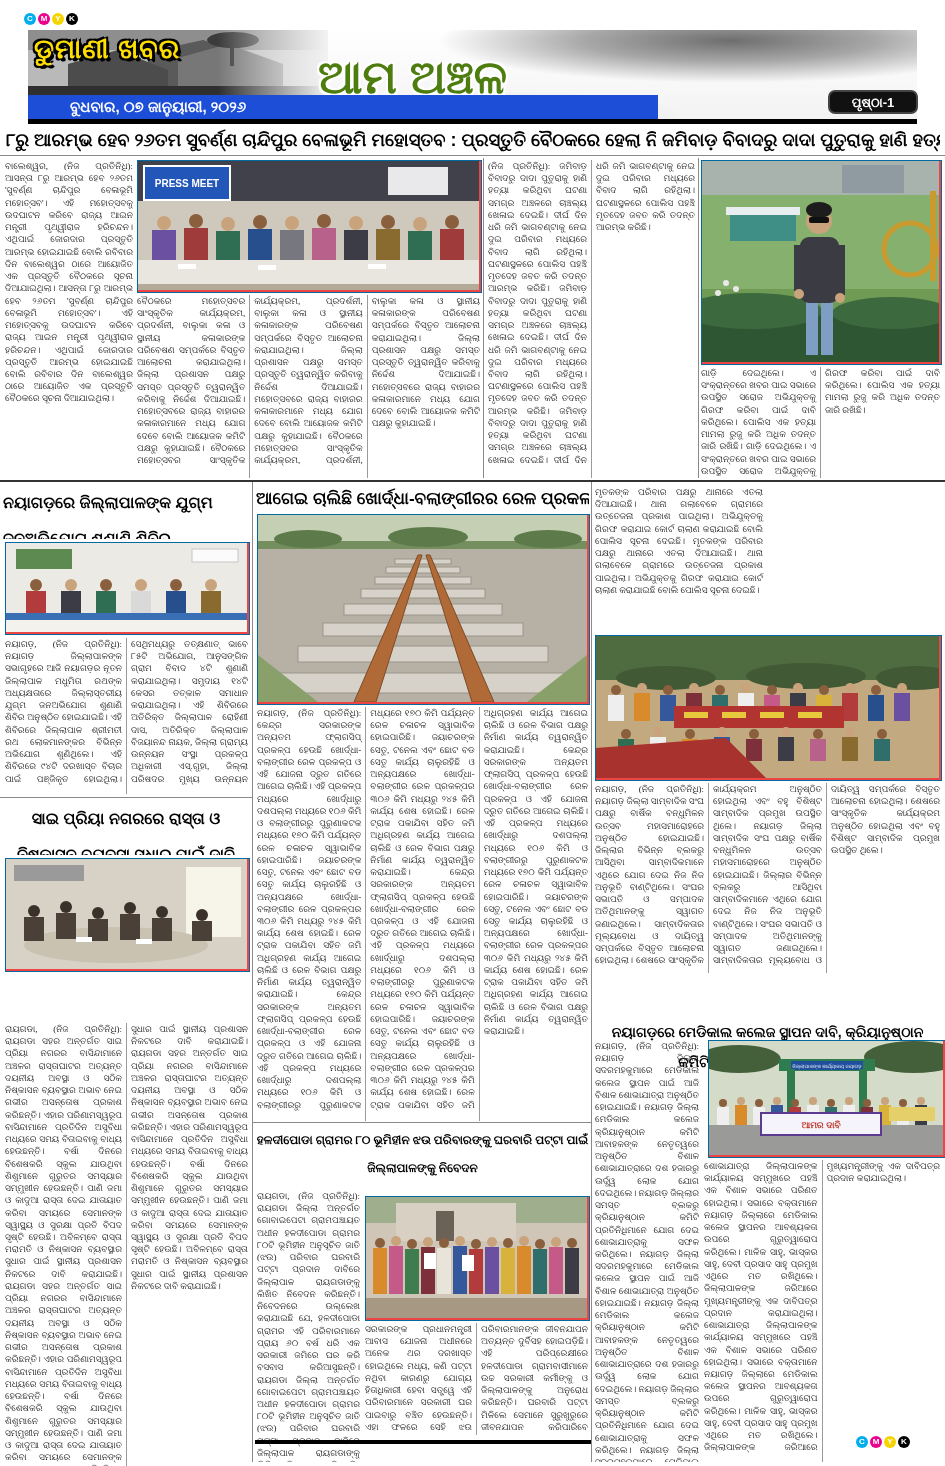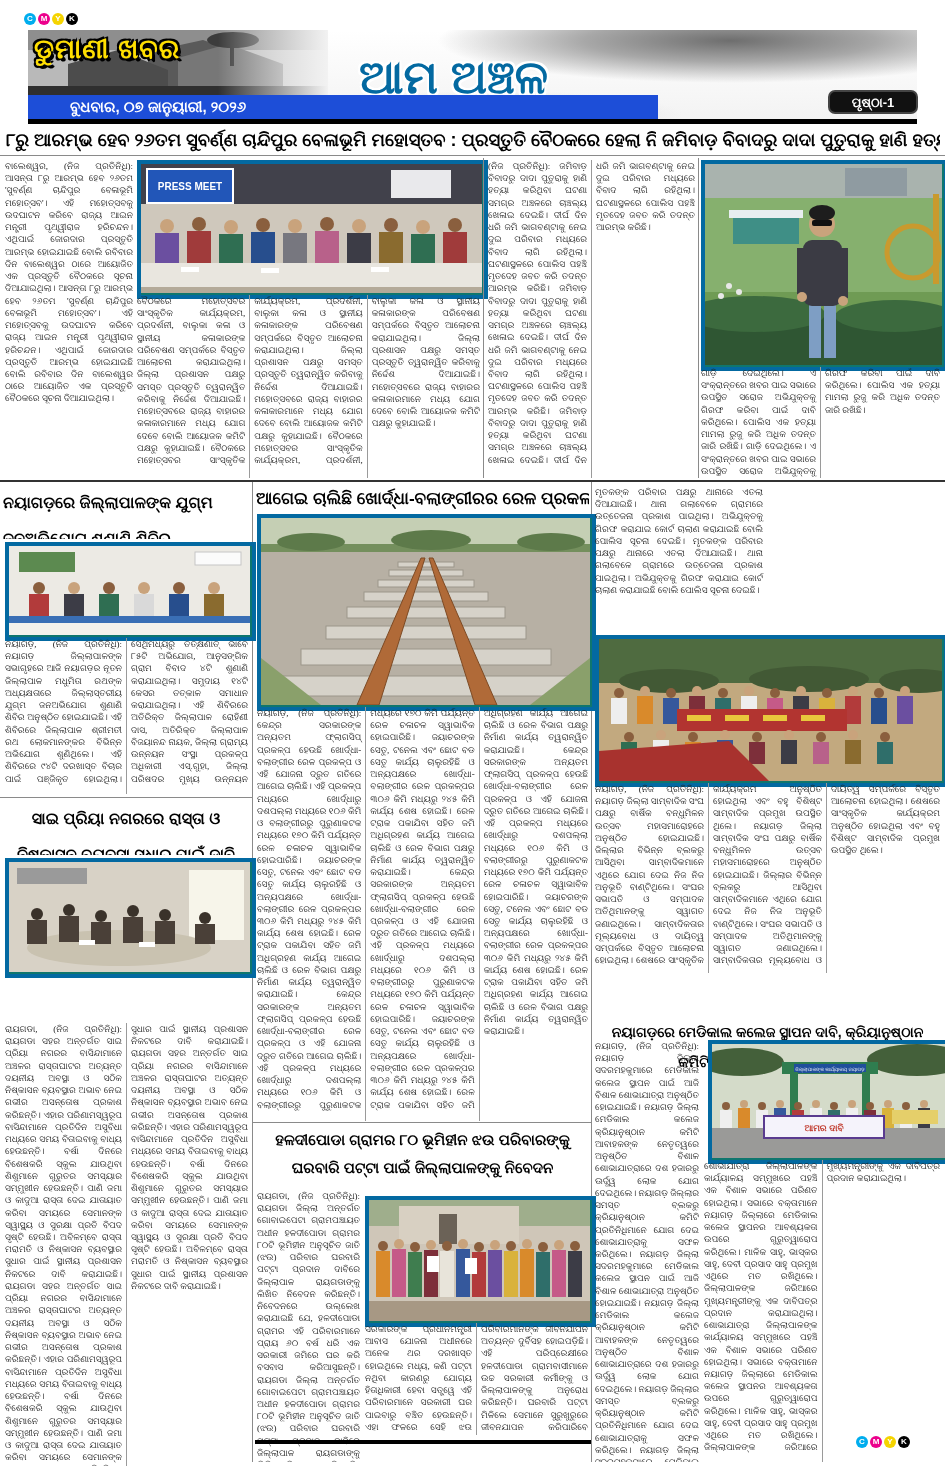"ଆମ ଅଞ୍ଚଳ" #mast-title { color: #0369a1 -> #4d7c0f; margin-left: 41px -> none }
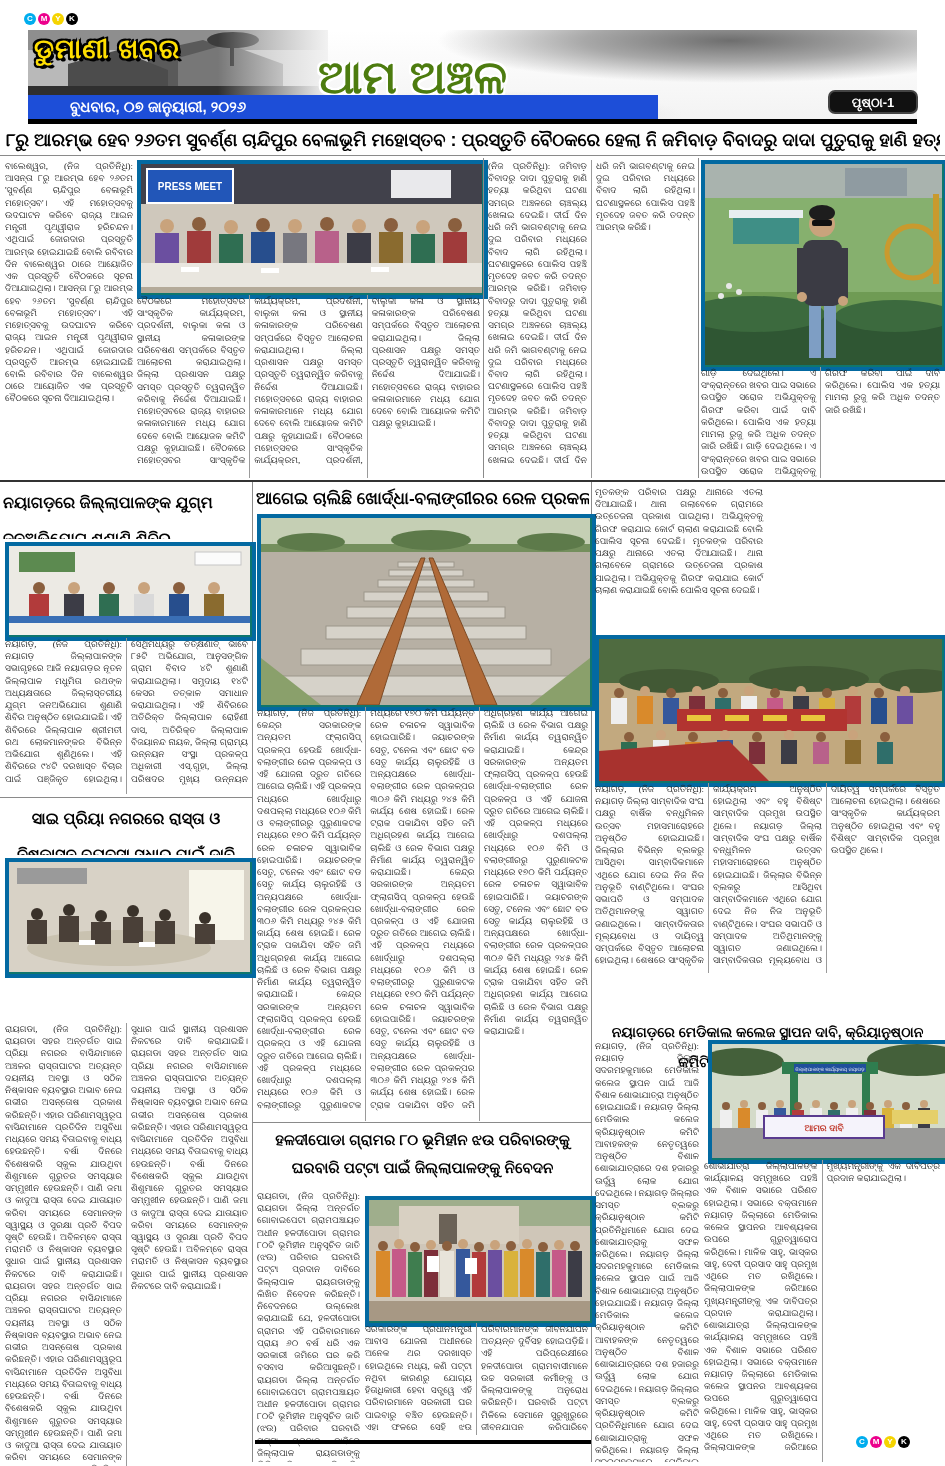"PRESS MEET" figure { background: #0f766e -> #ef4444; border: 4px solid #0369a1 -> 1px solid #0369a1 }
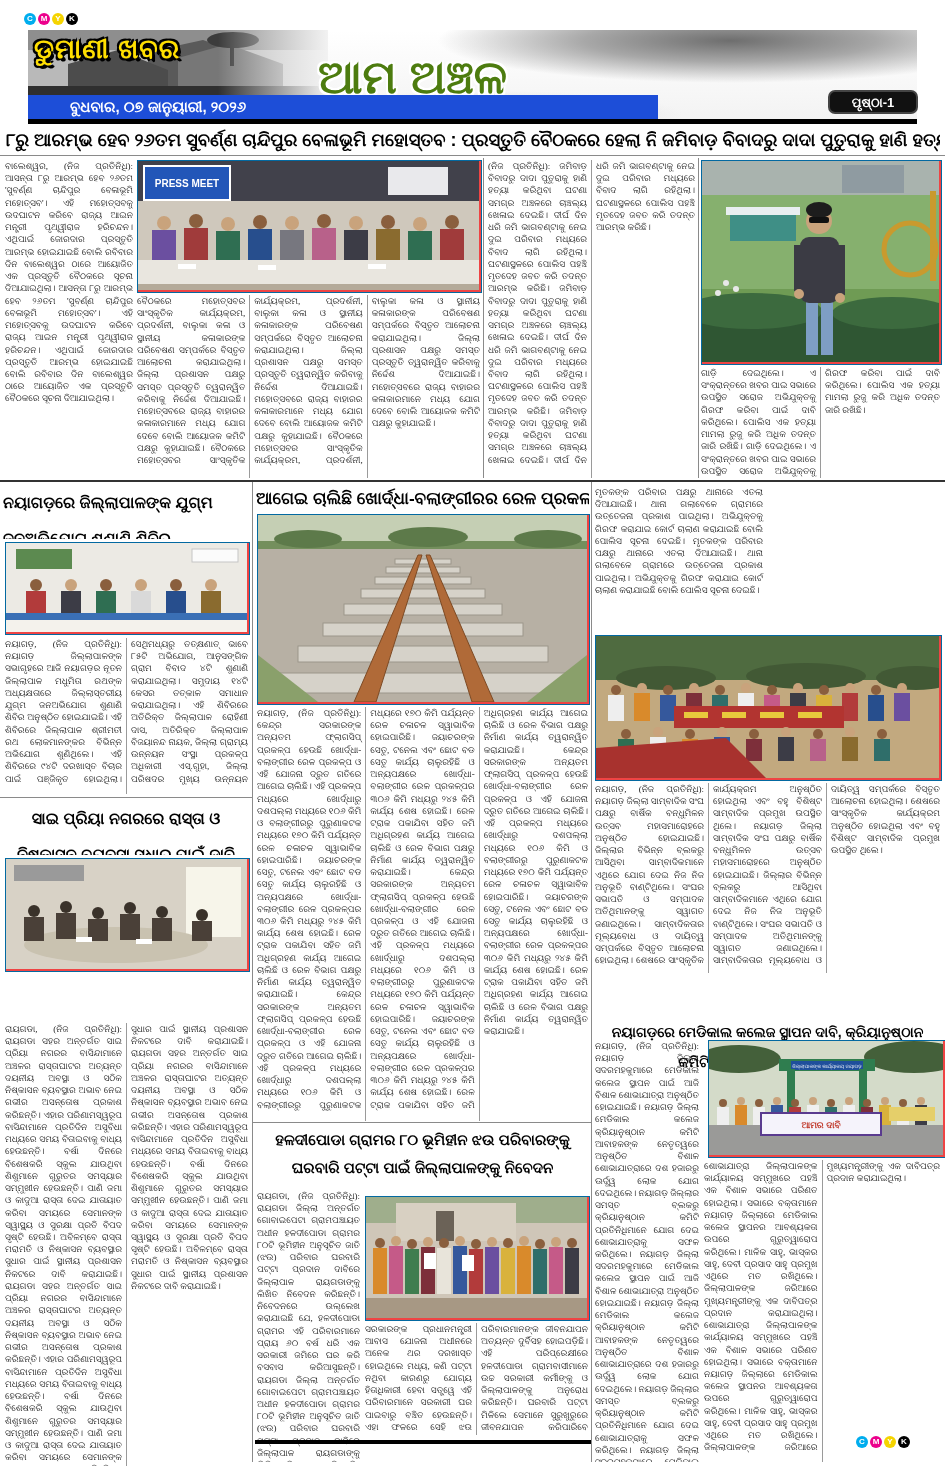"ହଳଦୀପୋଡା ଗ୍ରାମର ୮୦ ଭୂମିହୀନ ଝଉ" div.abs { font-family: none -> Liberation Serif, serif; font-size: 15px -> 12px }
